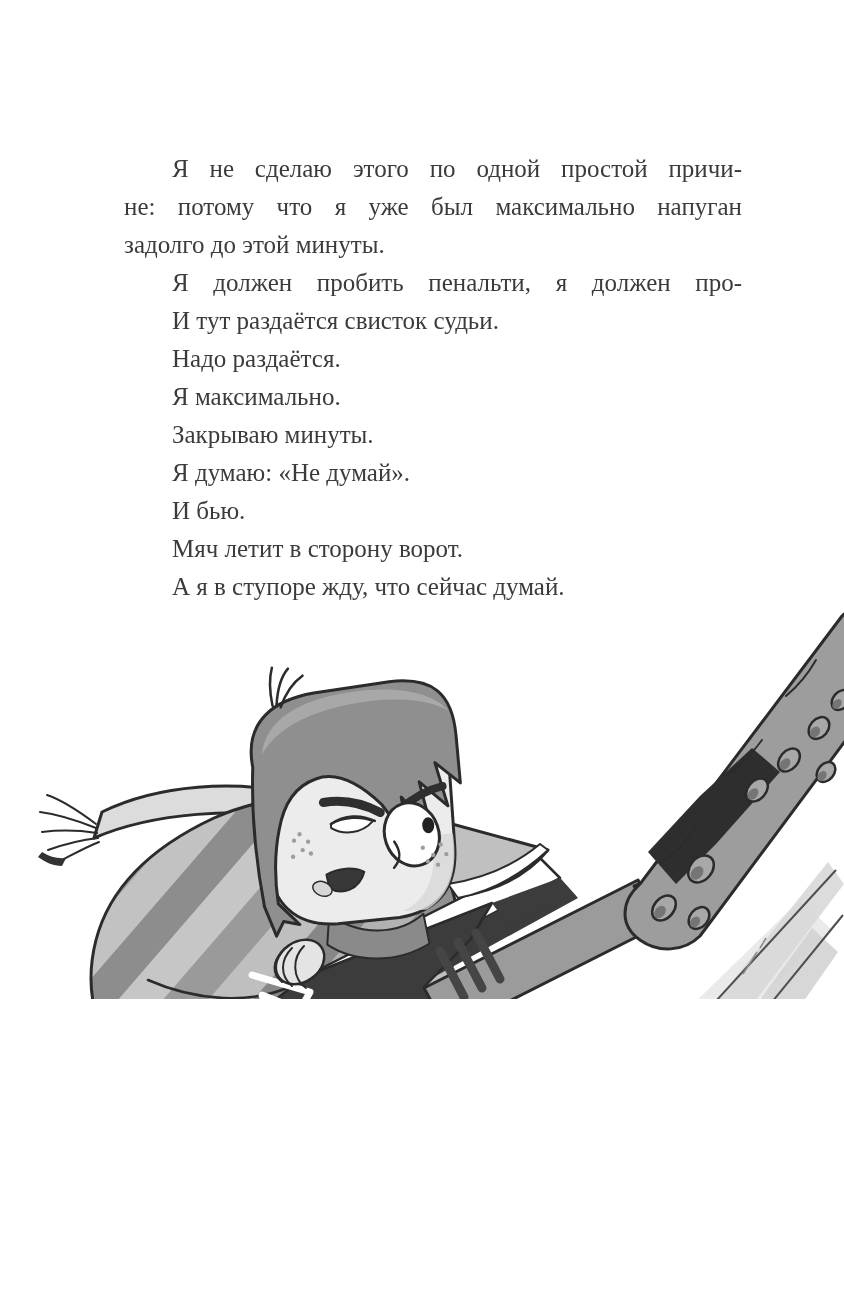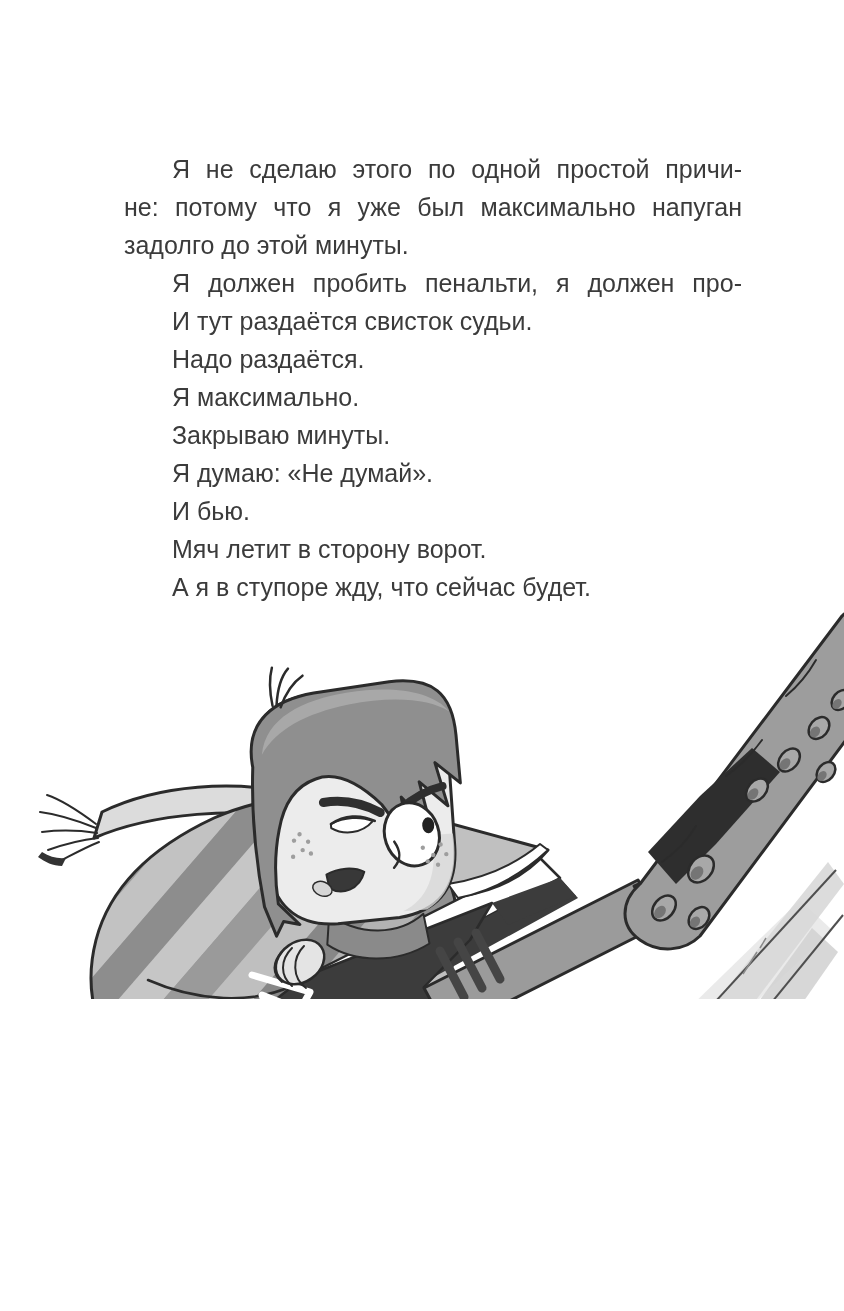"Я не сделаю этого по" .page { font-family: Liberation Sans, sans-serif -> Liberation Serif, serif }
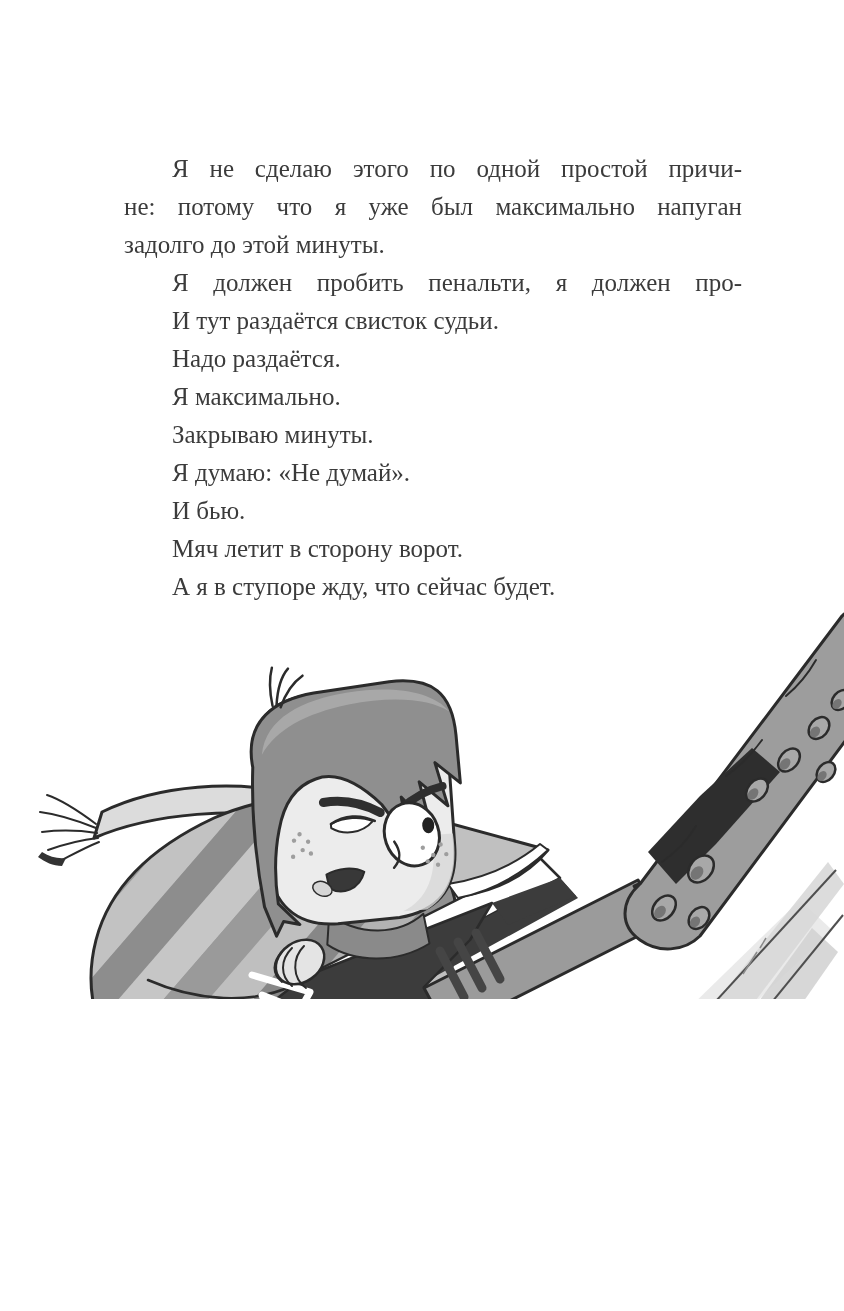"А я в ступоре жду," div.line { text: будет -> думай }
